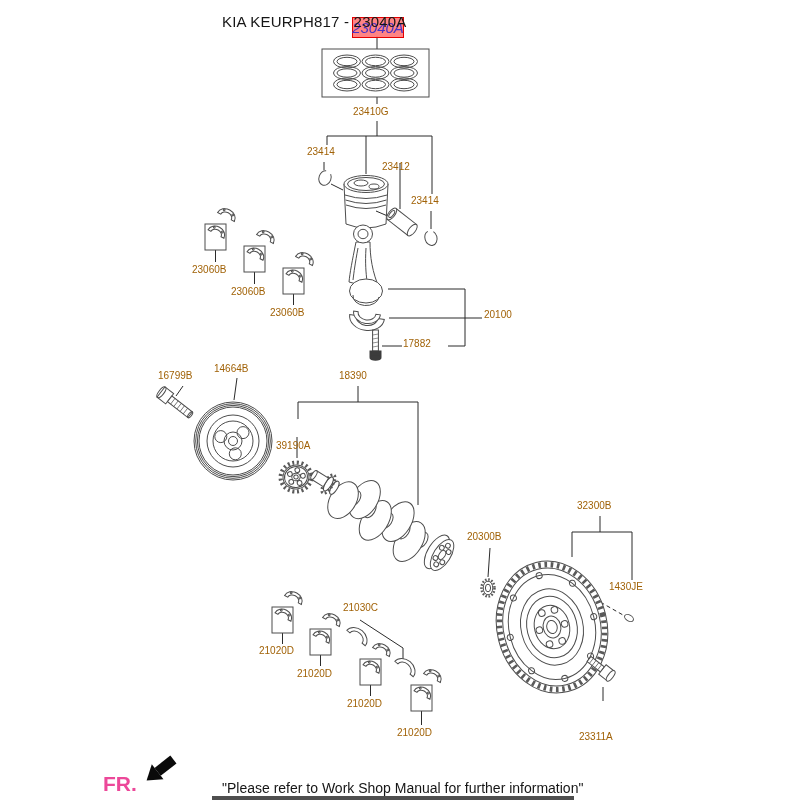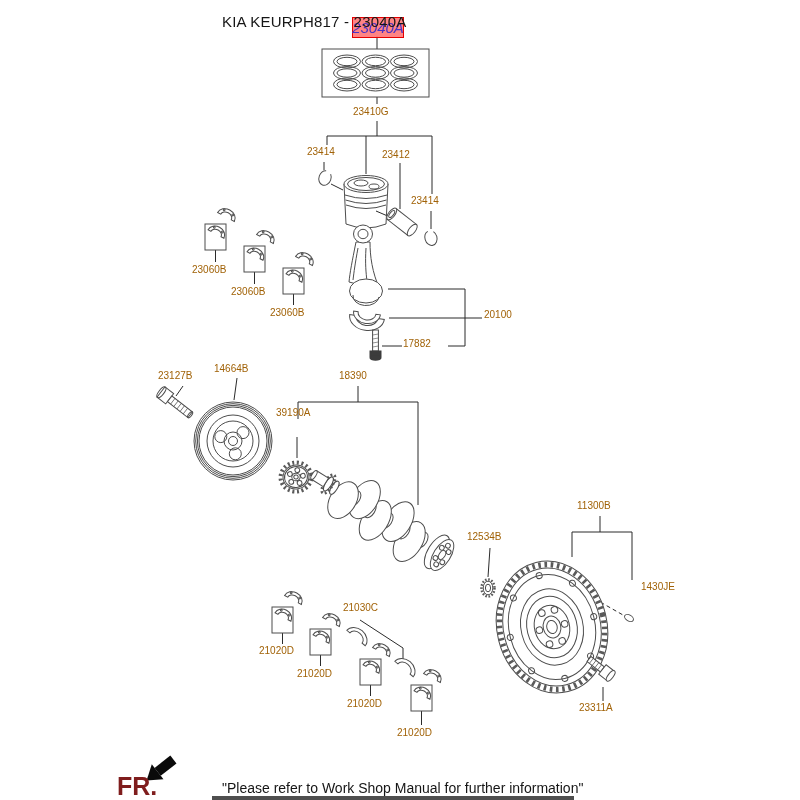"23412" div.plabel { top: 150px -> 162px }
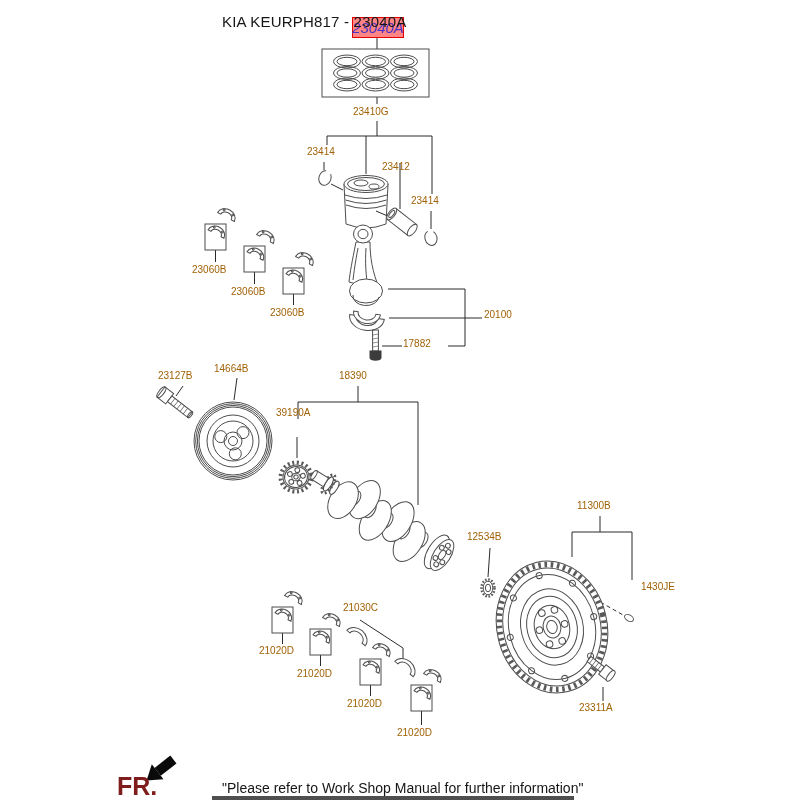"23127B" div.plabel { text: 23127B -> 16799B }
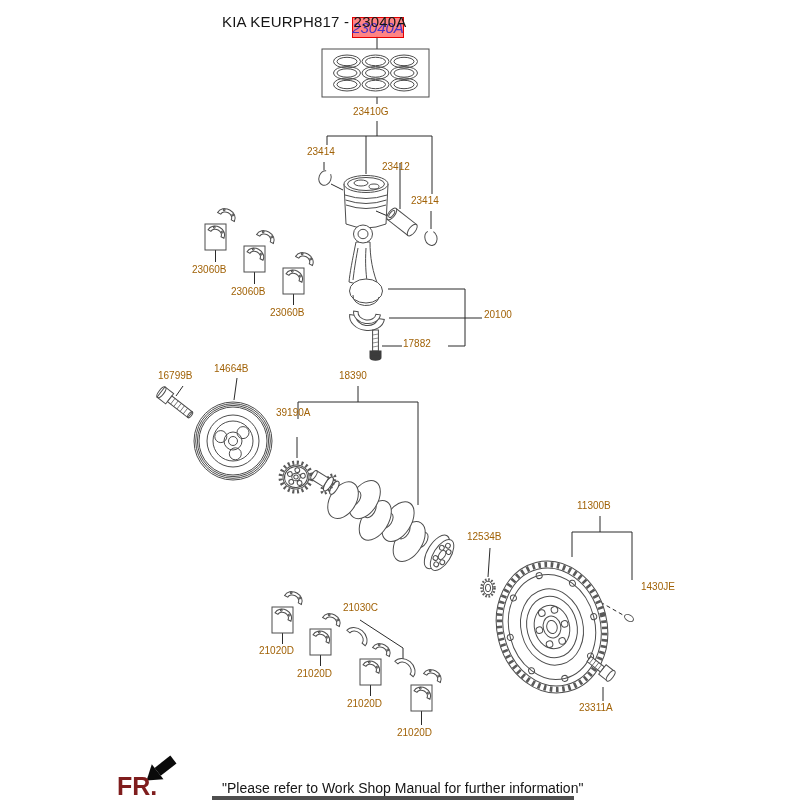"39190A" div.plabel { top: 408px -> 441px }
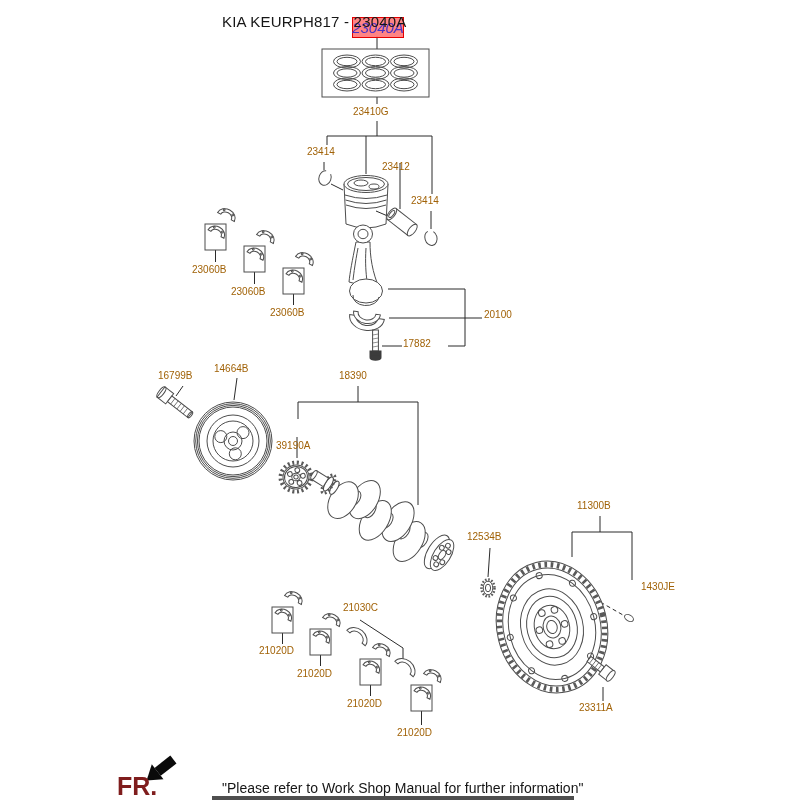"11300B" div.plabel { text: 11300B -> 32300B }
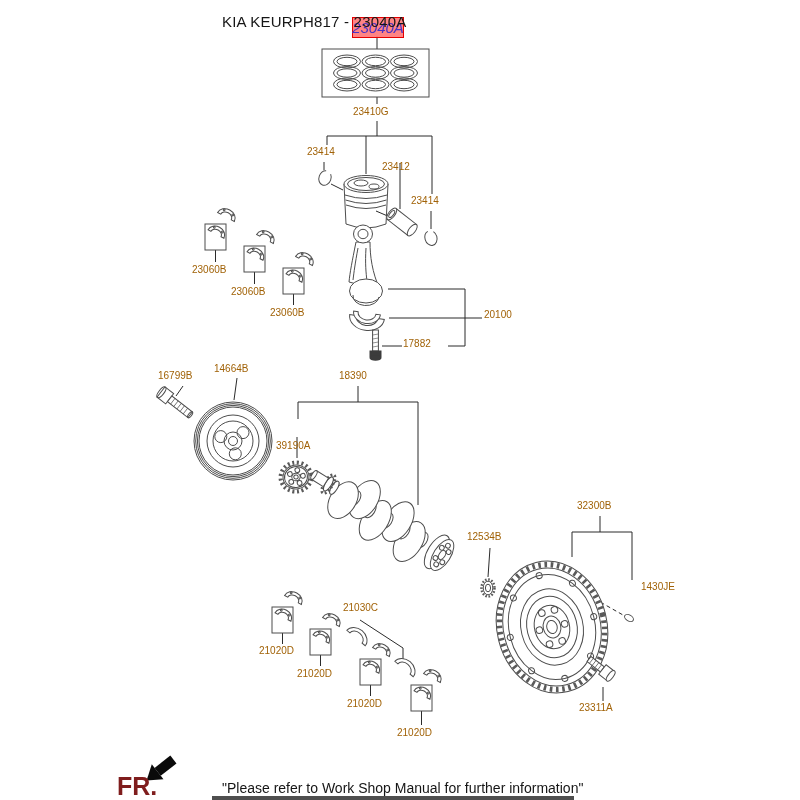"12534B" div.plabel { text: 12534B -> 20300B }
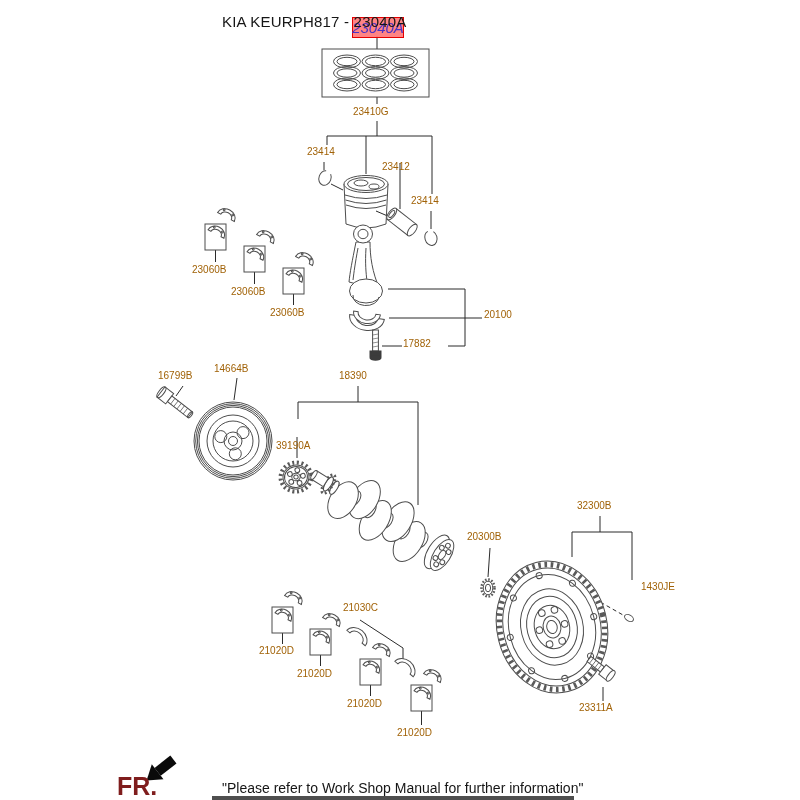"1430JE" div.plabel { left: 641px -> 609px }
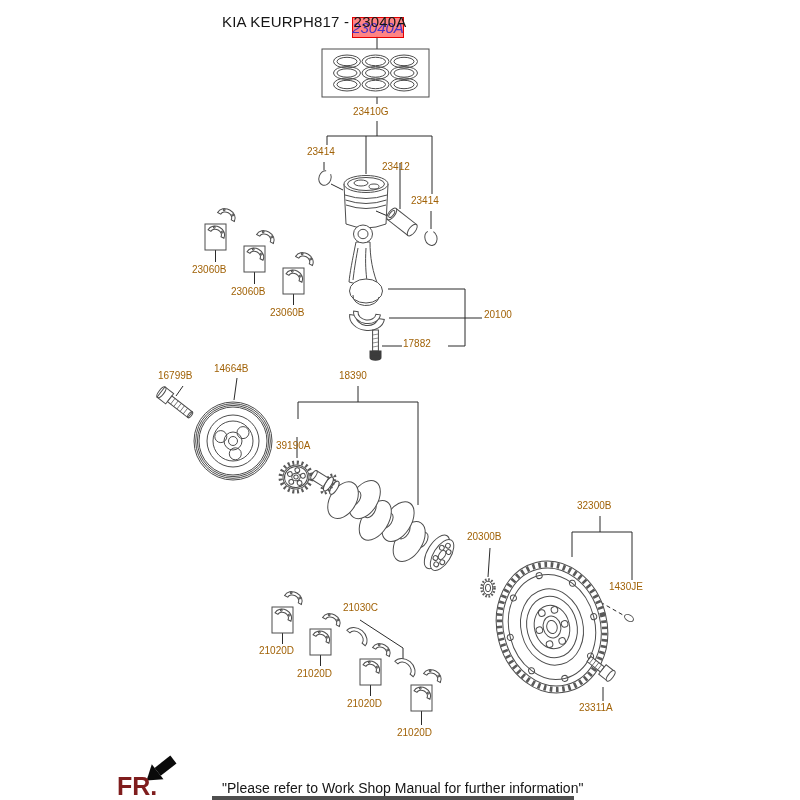"23311A" div.plabel { top: 703px -> 732px }
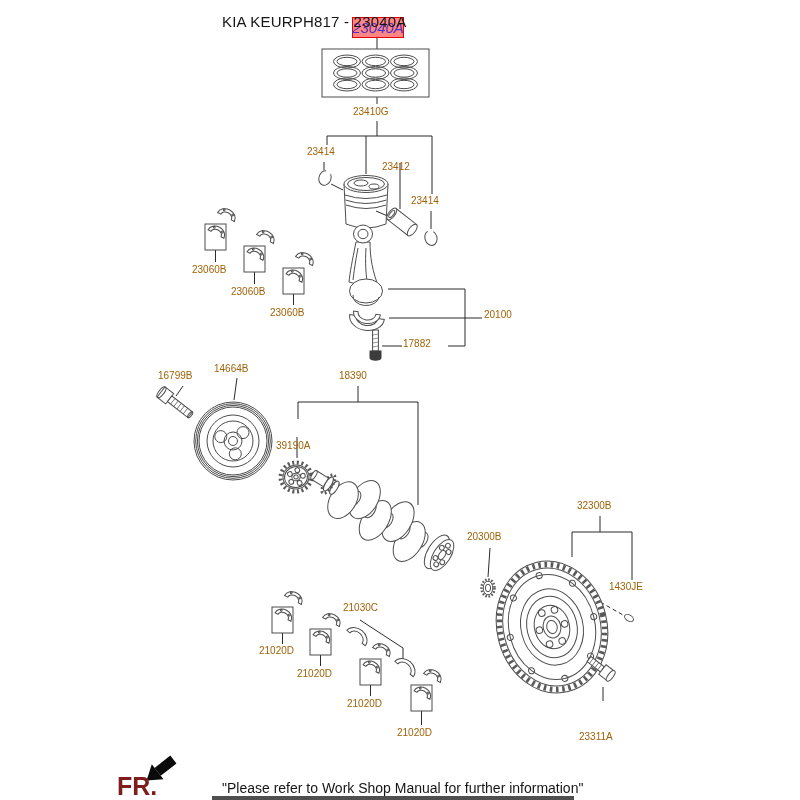"FR." .fr { color: #7f1d1d -> #ec4899; font-size: 25px -> 21px; left: 117px -> 103px }
